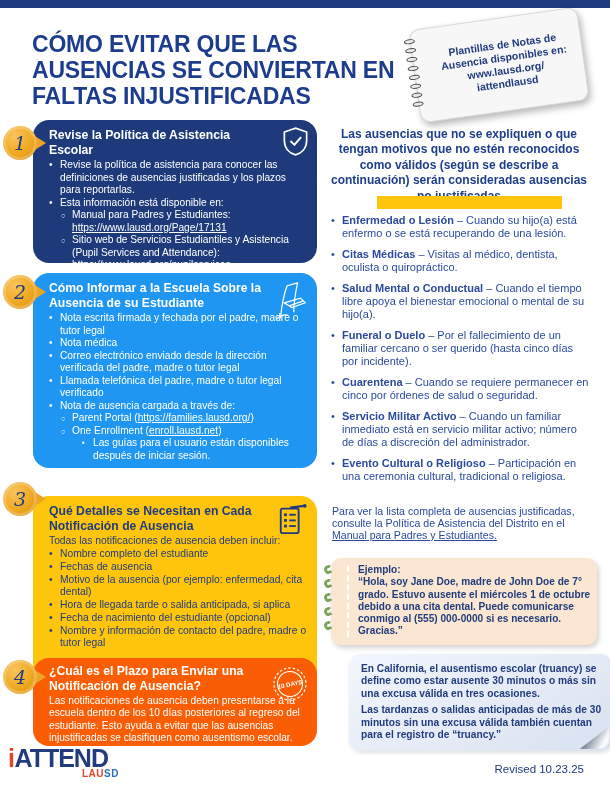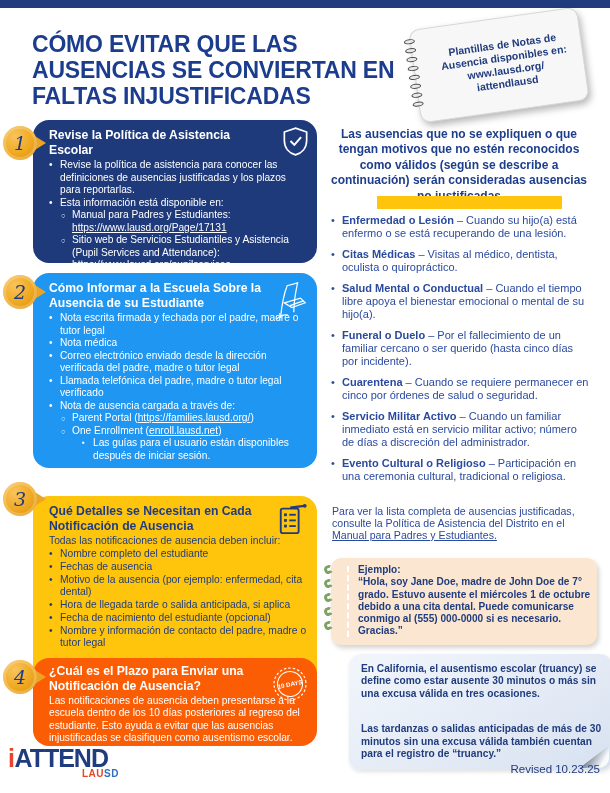"Las tardanzas o salidas anticipadas" .truancy p.mt { margin-top: 23px -> 4px }
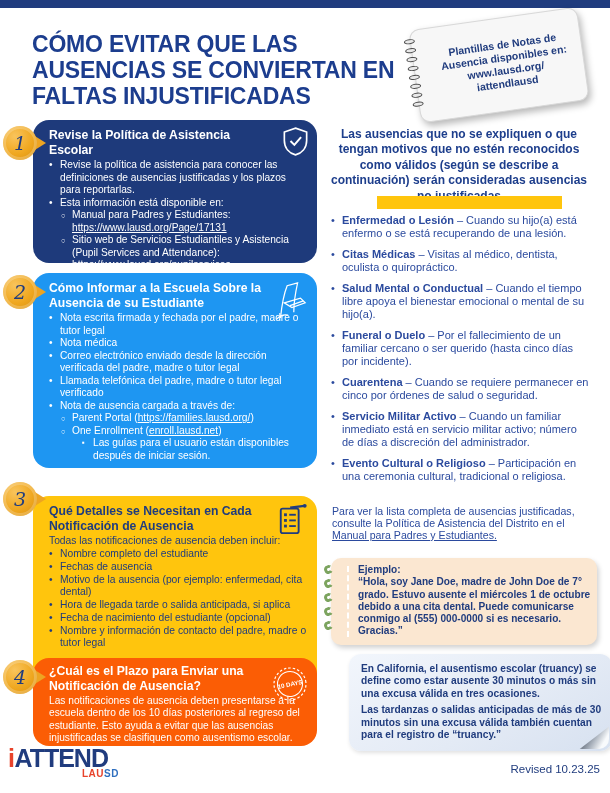"Revised 10.23.25" .revised { left: 432px -> 416px }
